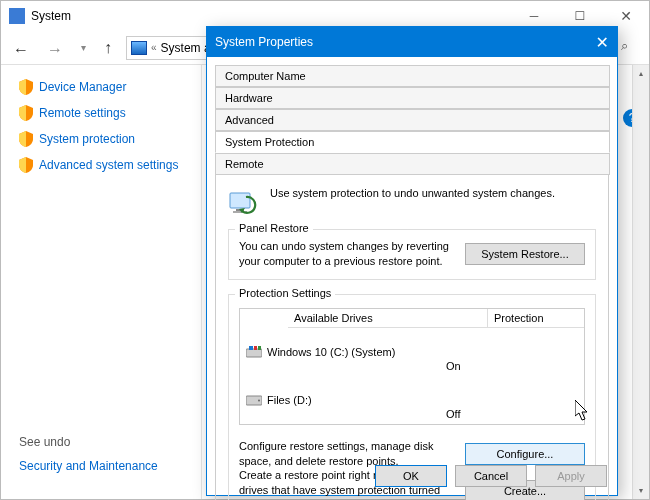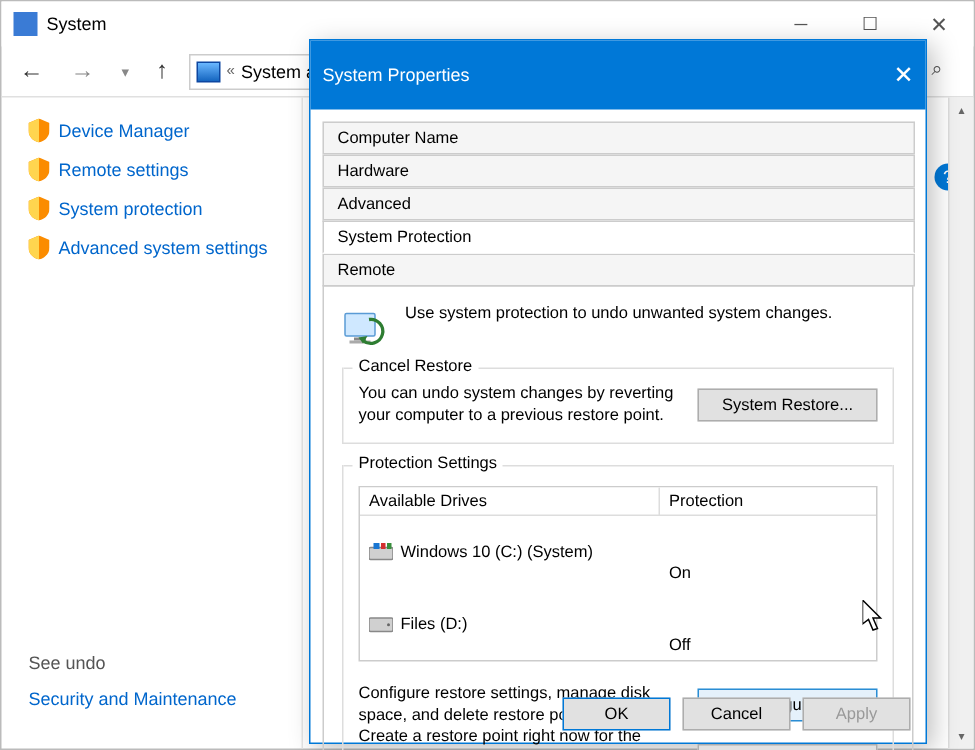"System Properties" .dialog-titlebar { height: 46px -> 30px }
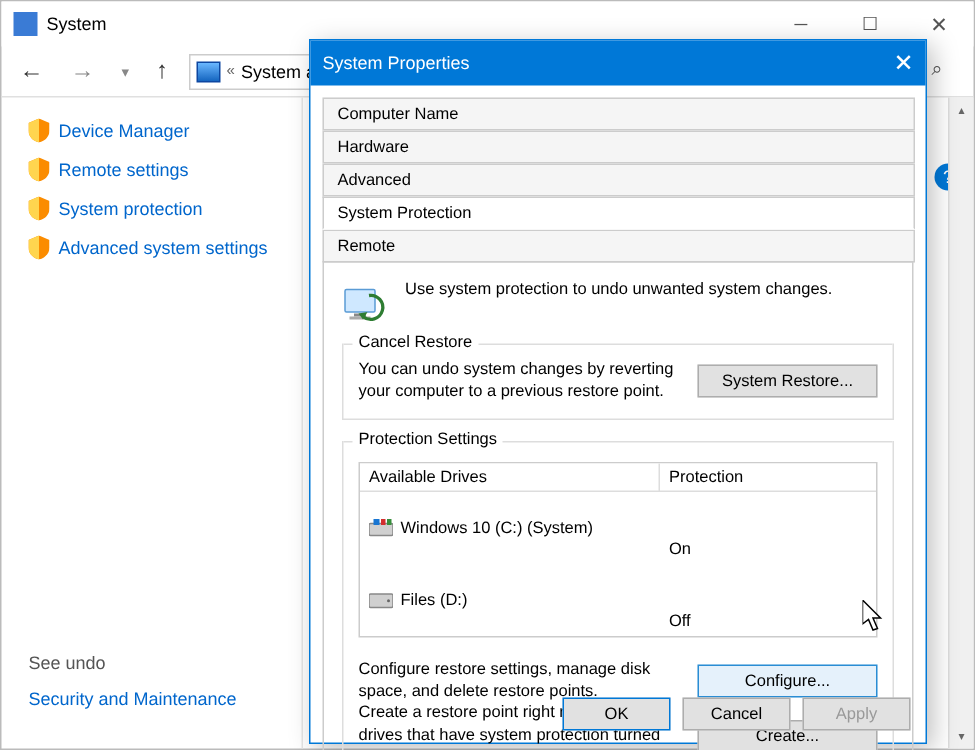"Cancel Restore" div.legend { text: Cancel -> Panel }
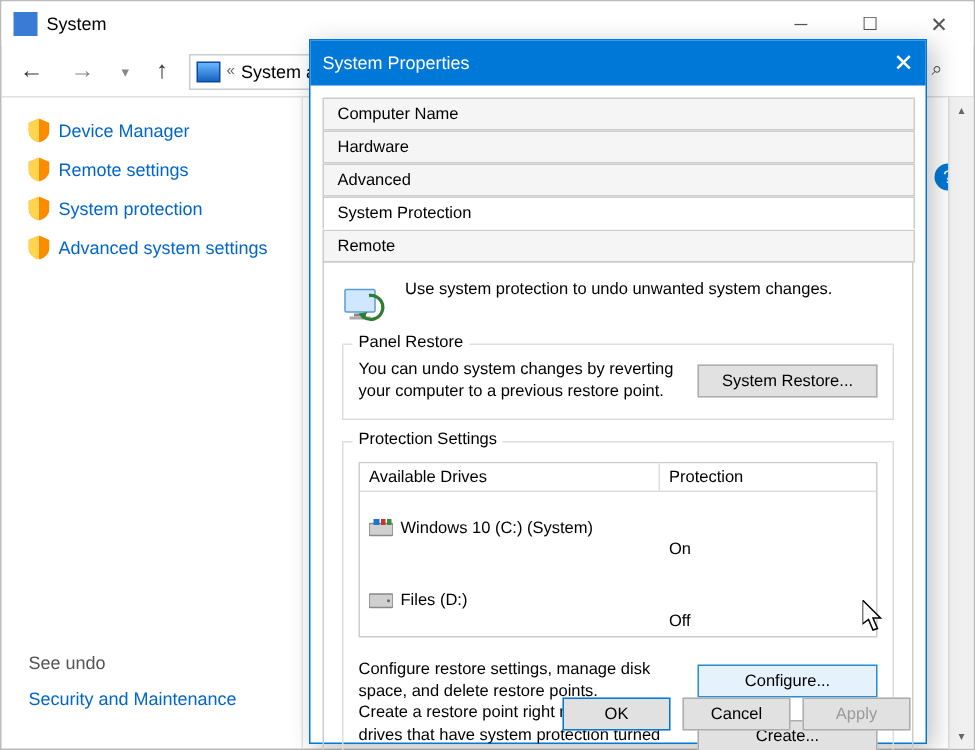"Available Drives" .drive-table .th > div:first-child { margin-left: none -> 48px }
